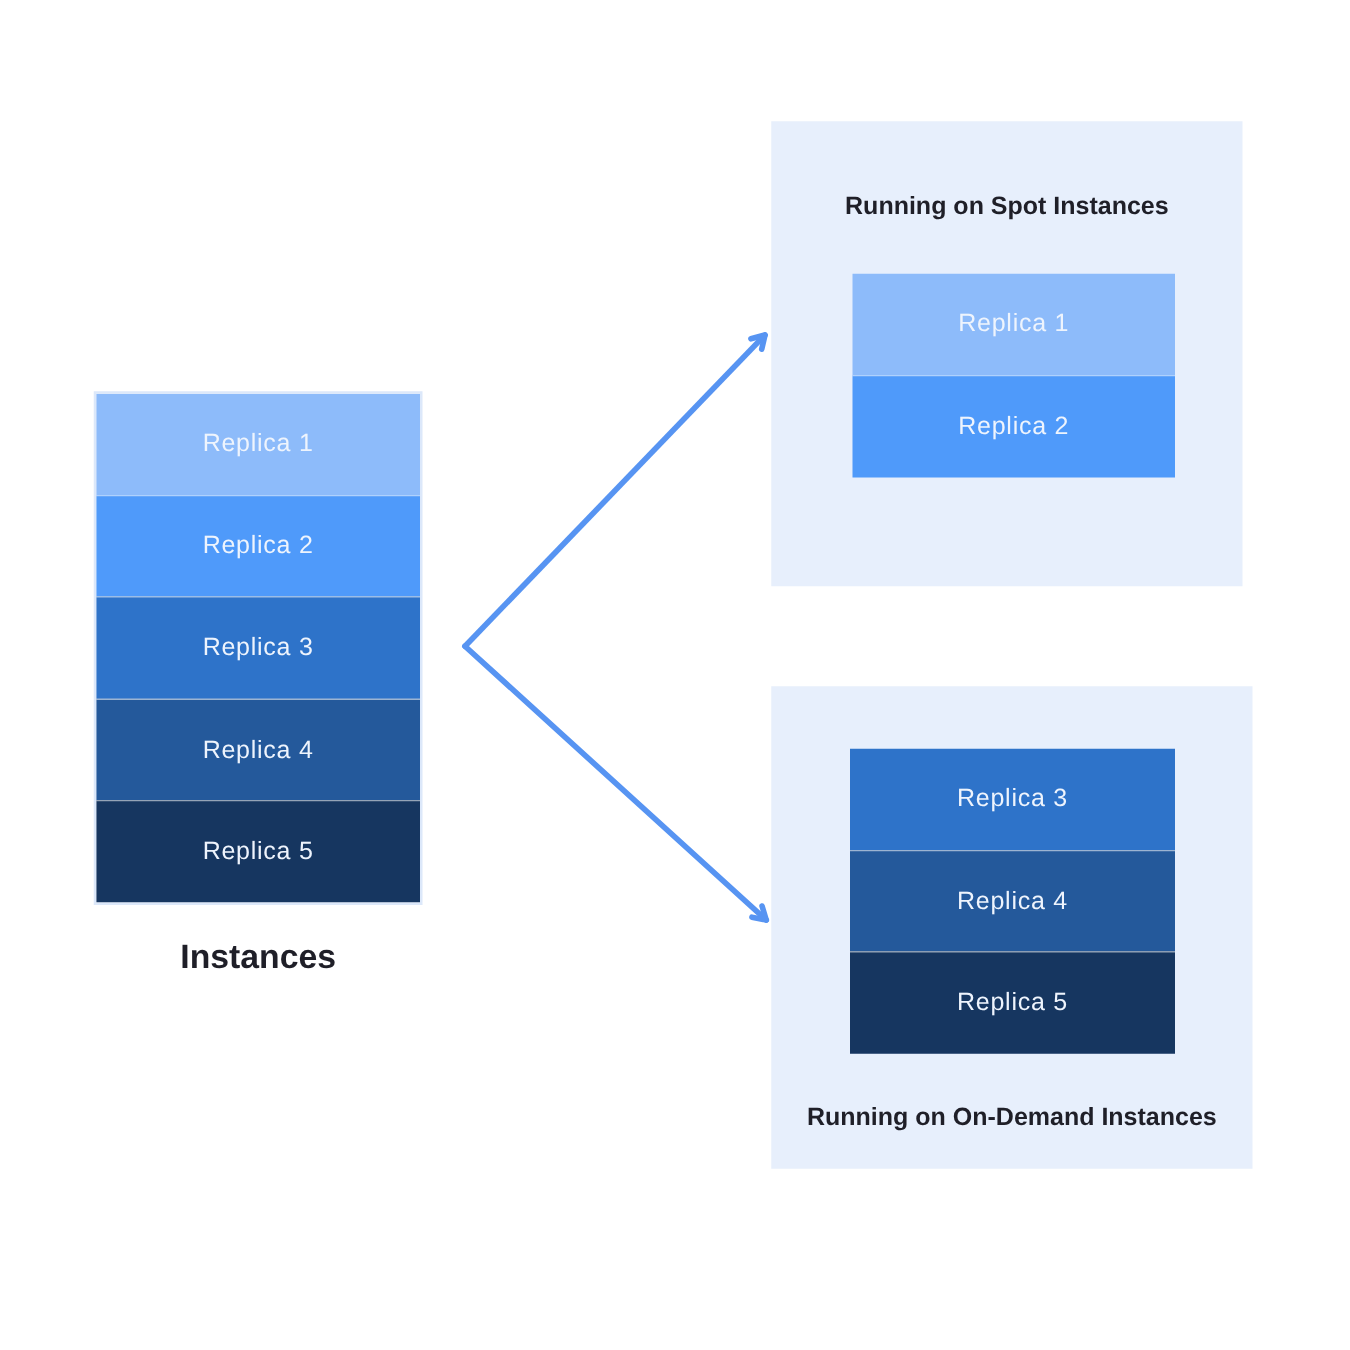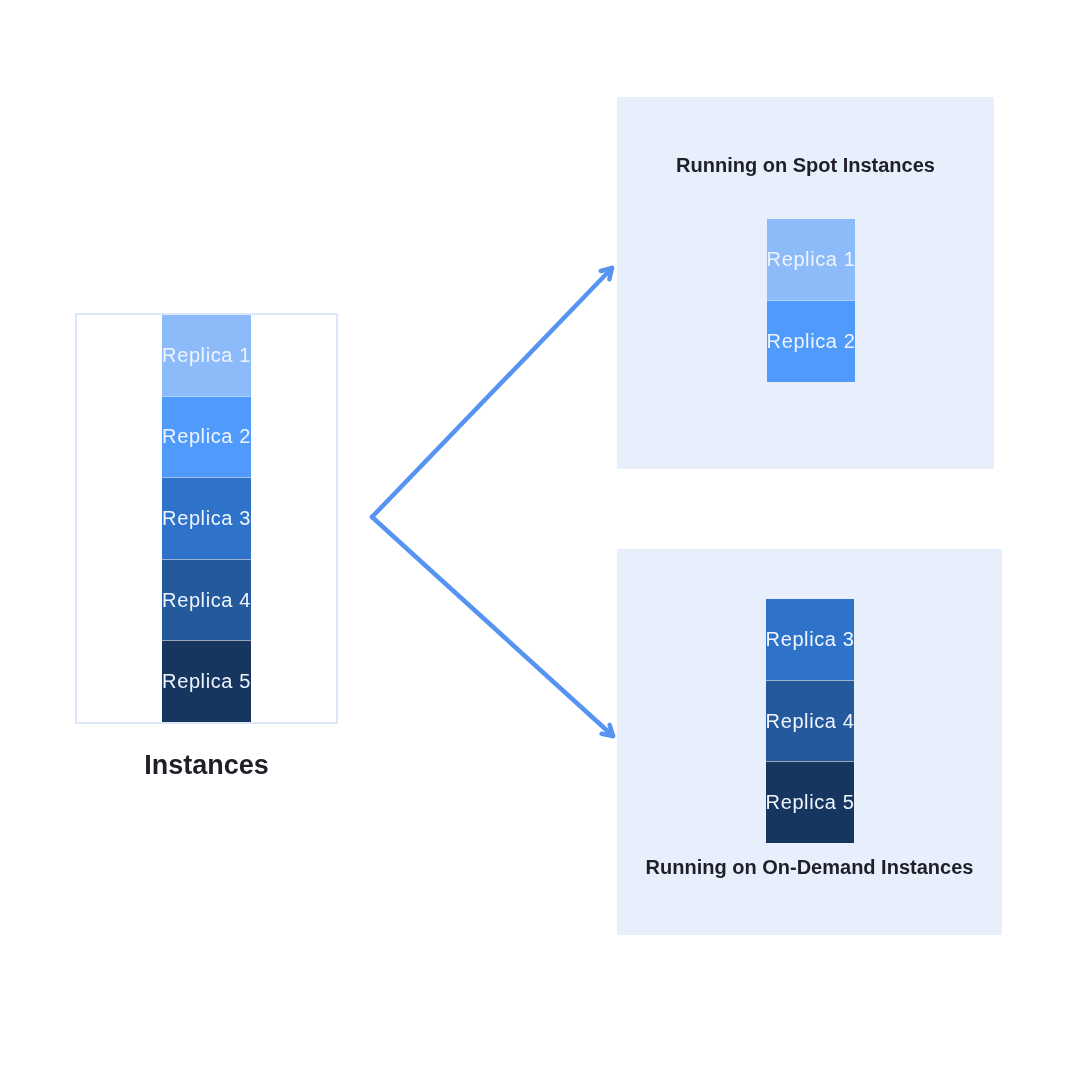"Replica 1" .stack { align-items: center -> none }
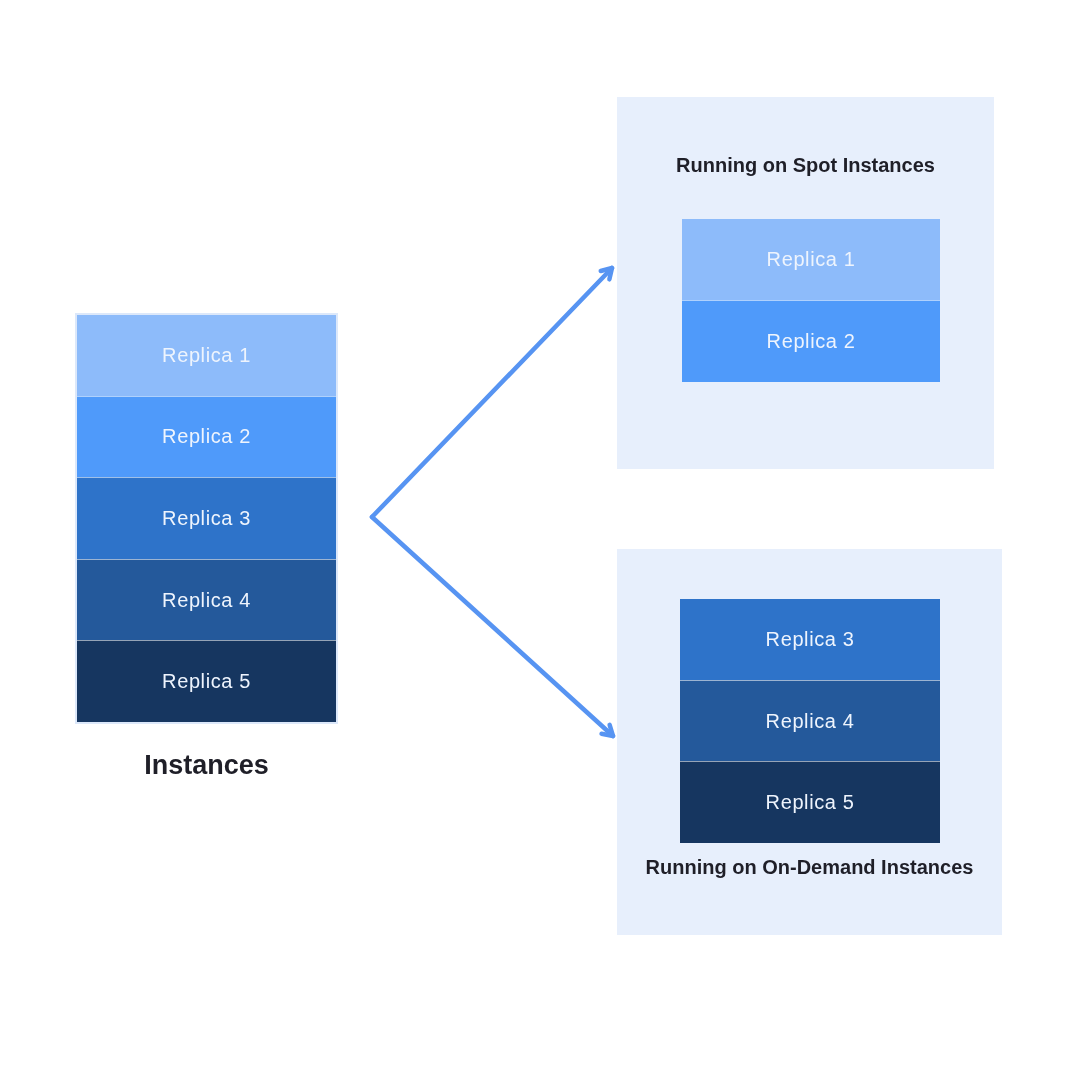"Running on On-Demand Instances" .ondemand-panel .panel-title { top: 307px -> 334px }
